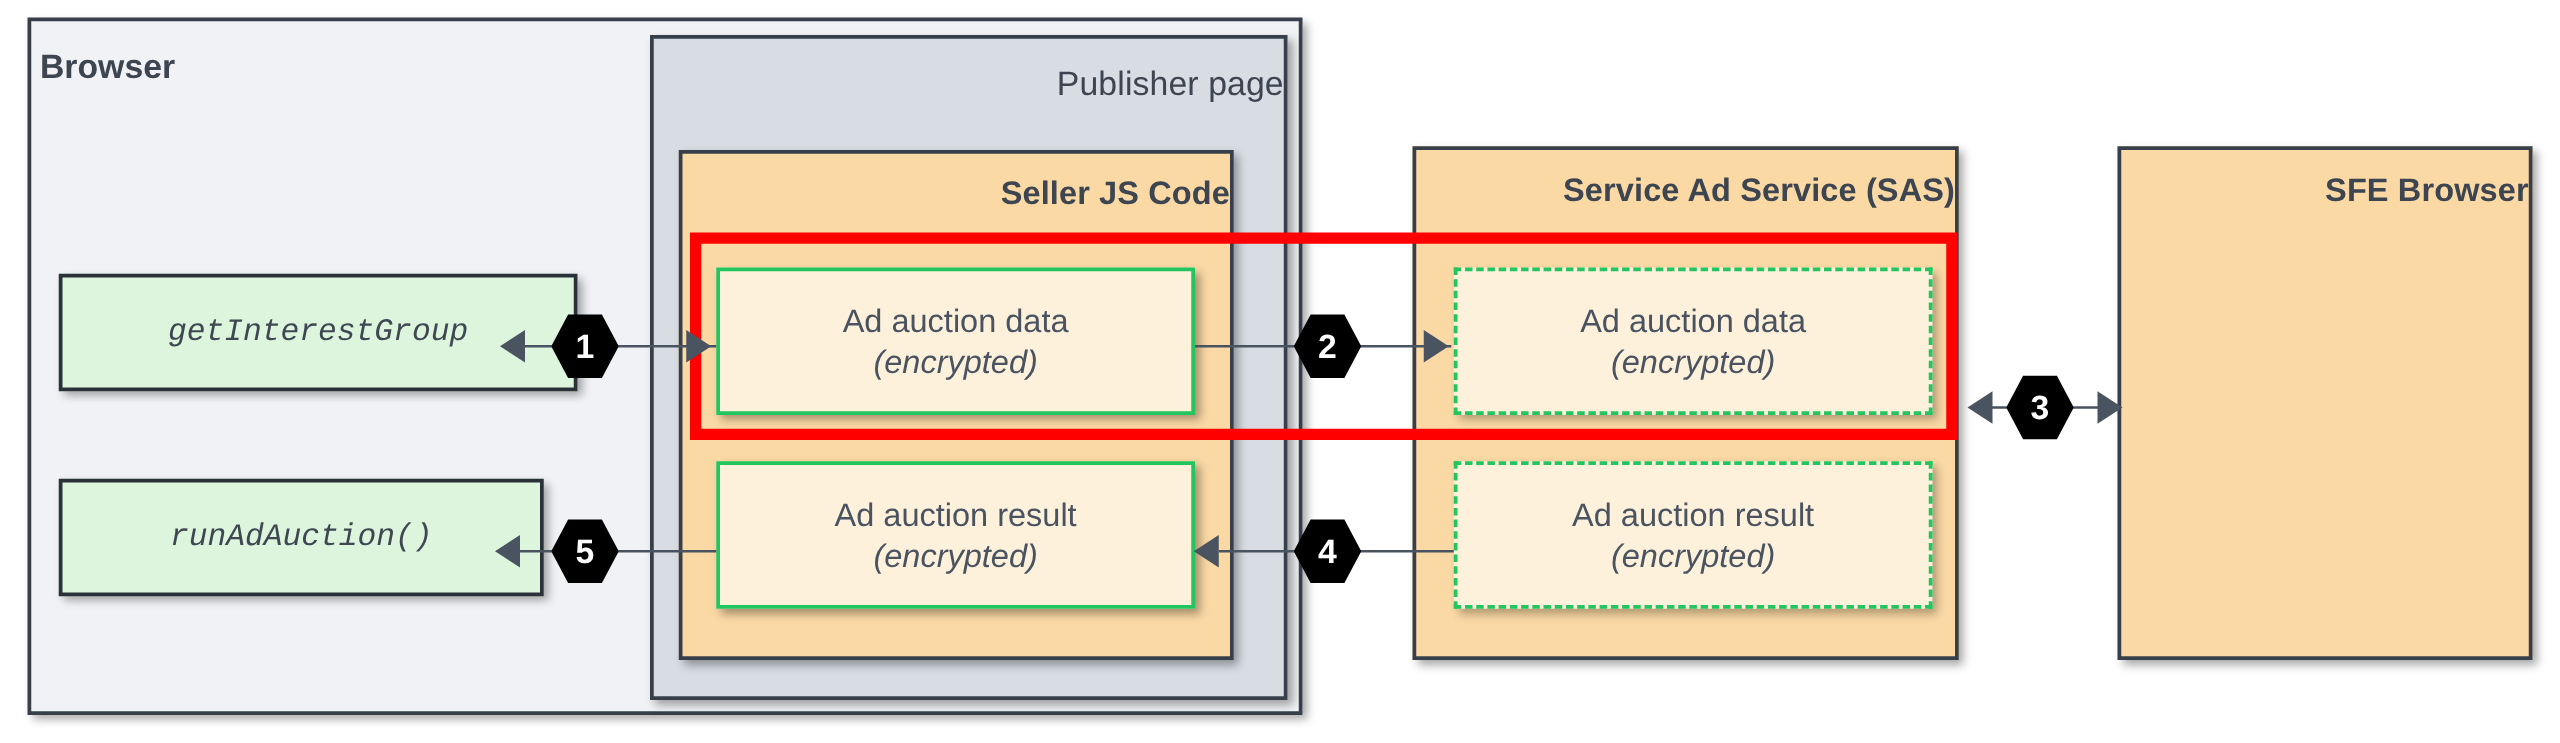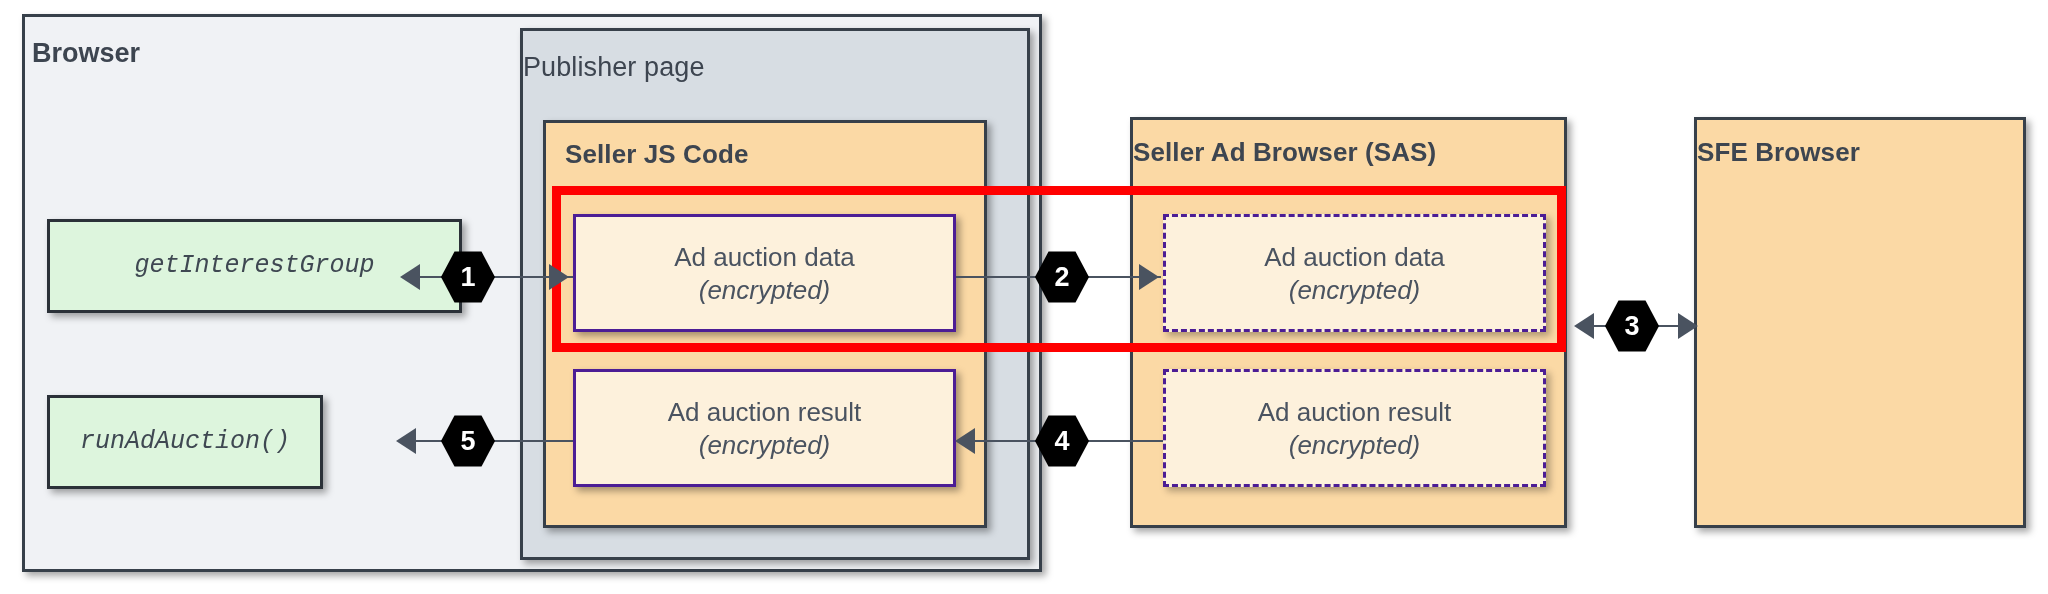"Publisher page" .title { text-align: left -> right }
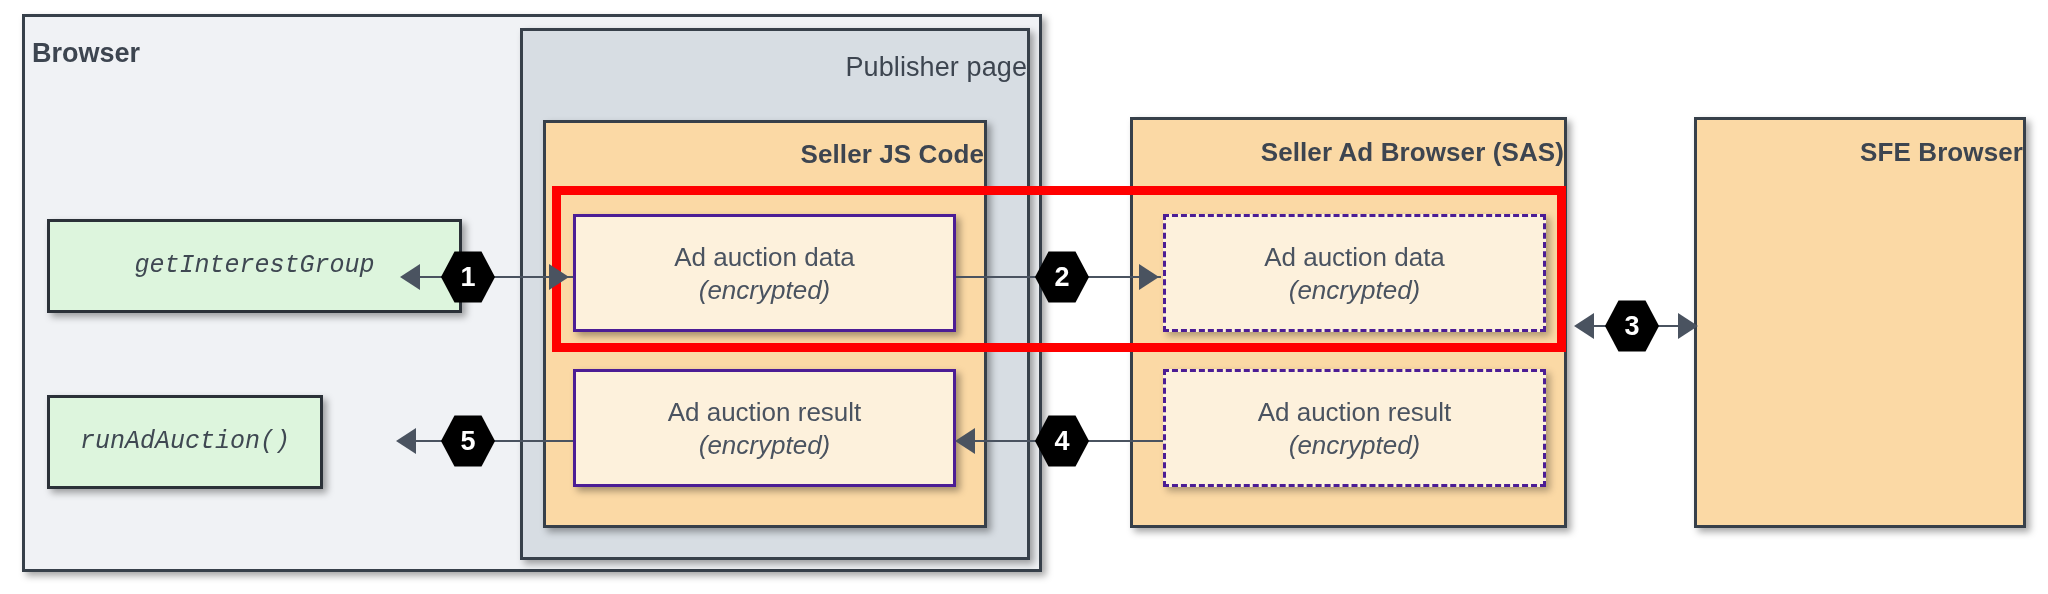"Seller Ad Browser (SAS)" div.title { text: Seller Ad Browser -> Service Ad Service }
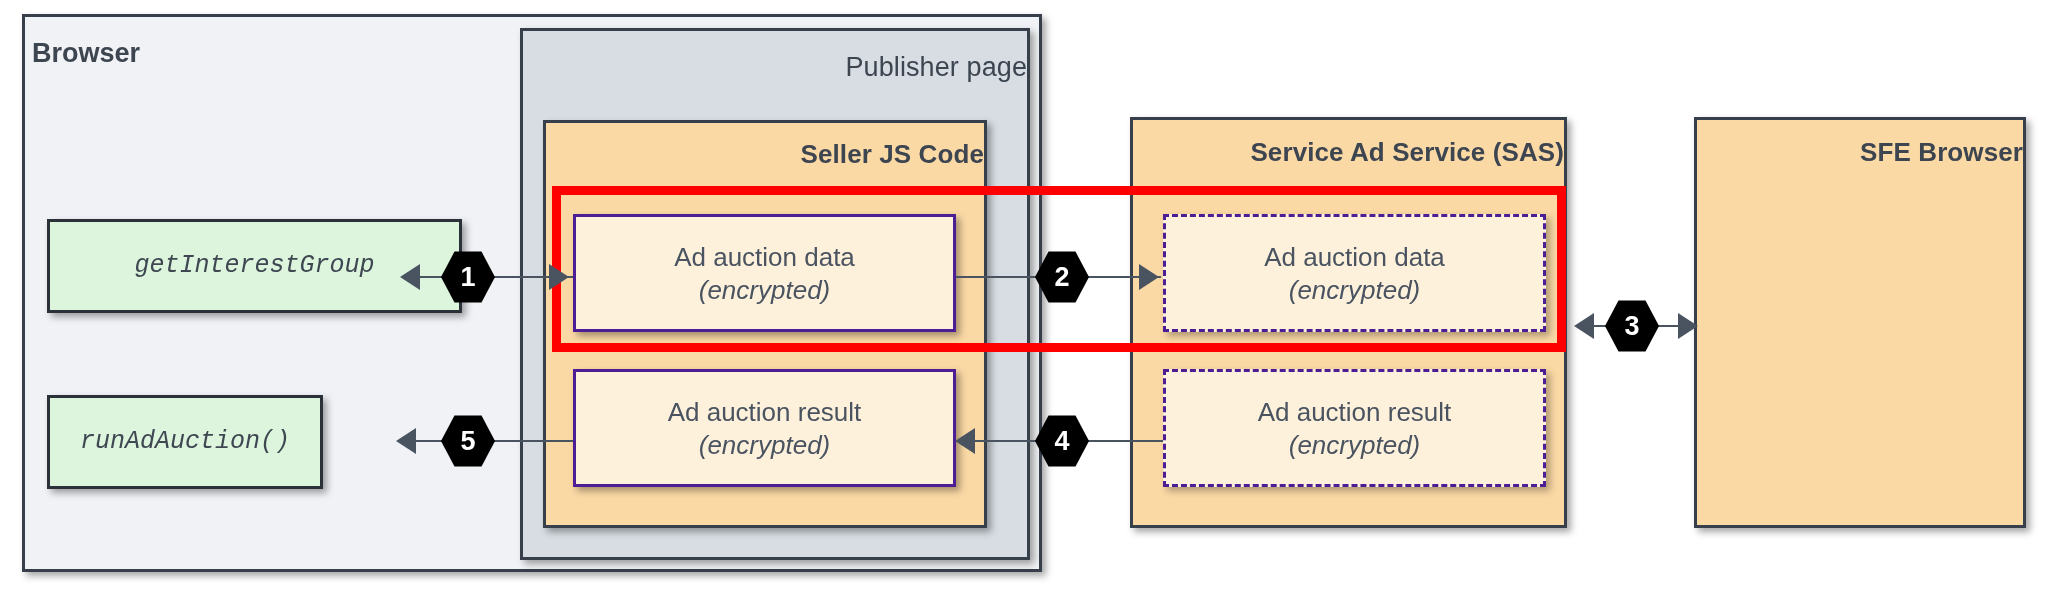"Ad auction data" .inner-box { border: 3px solid #4c1d95 -> 3px solid #22c55e }
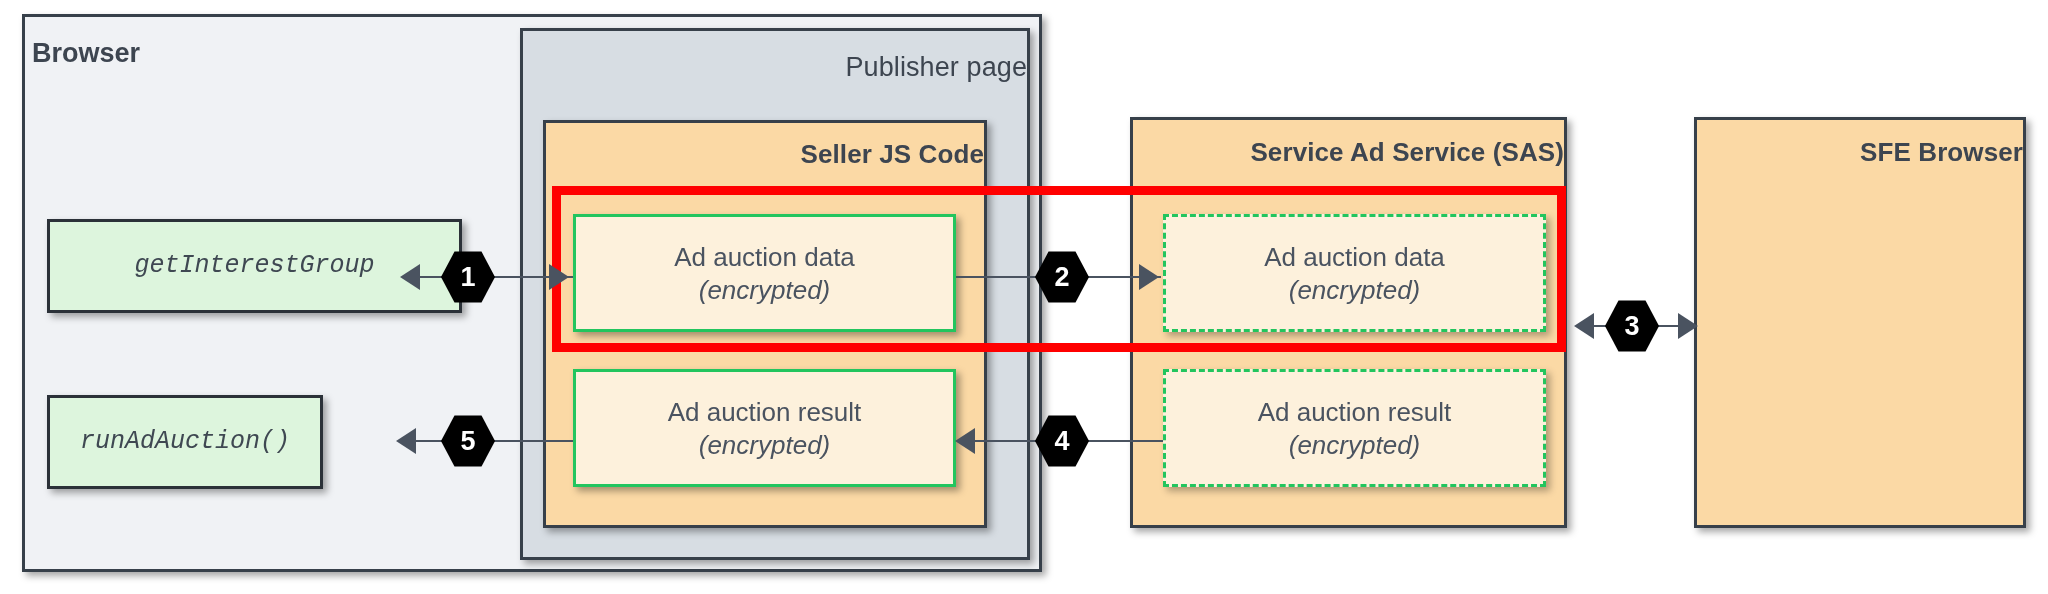"runAdAuction()" div.box { top: 395px -> 383px; width: 276px -> 388px }
